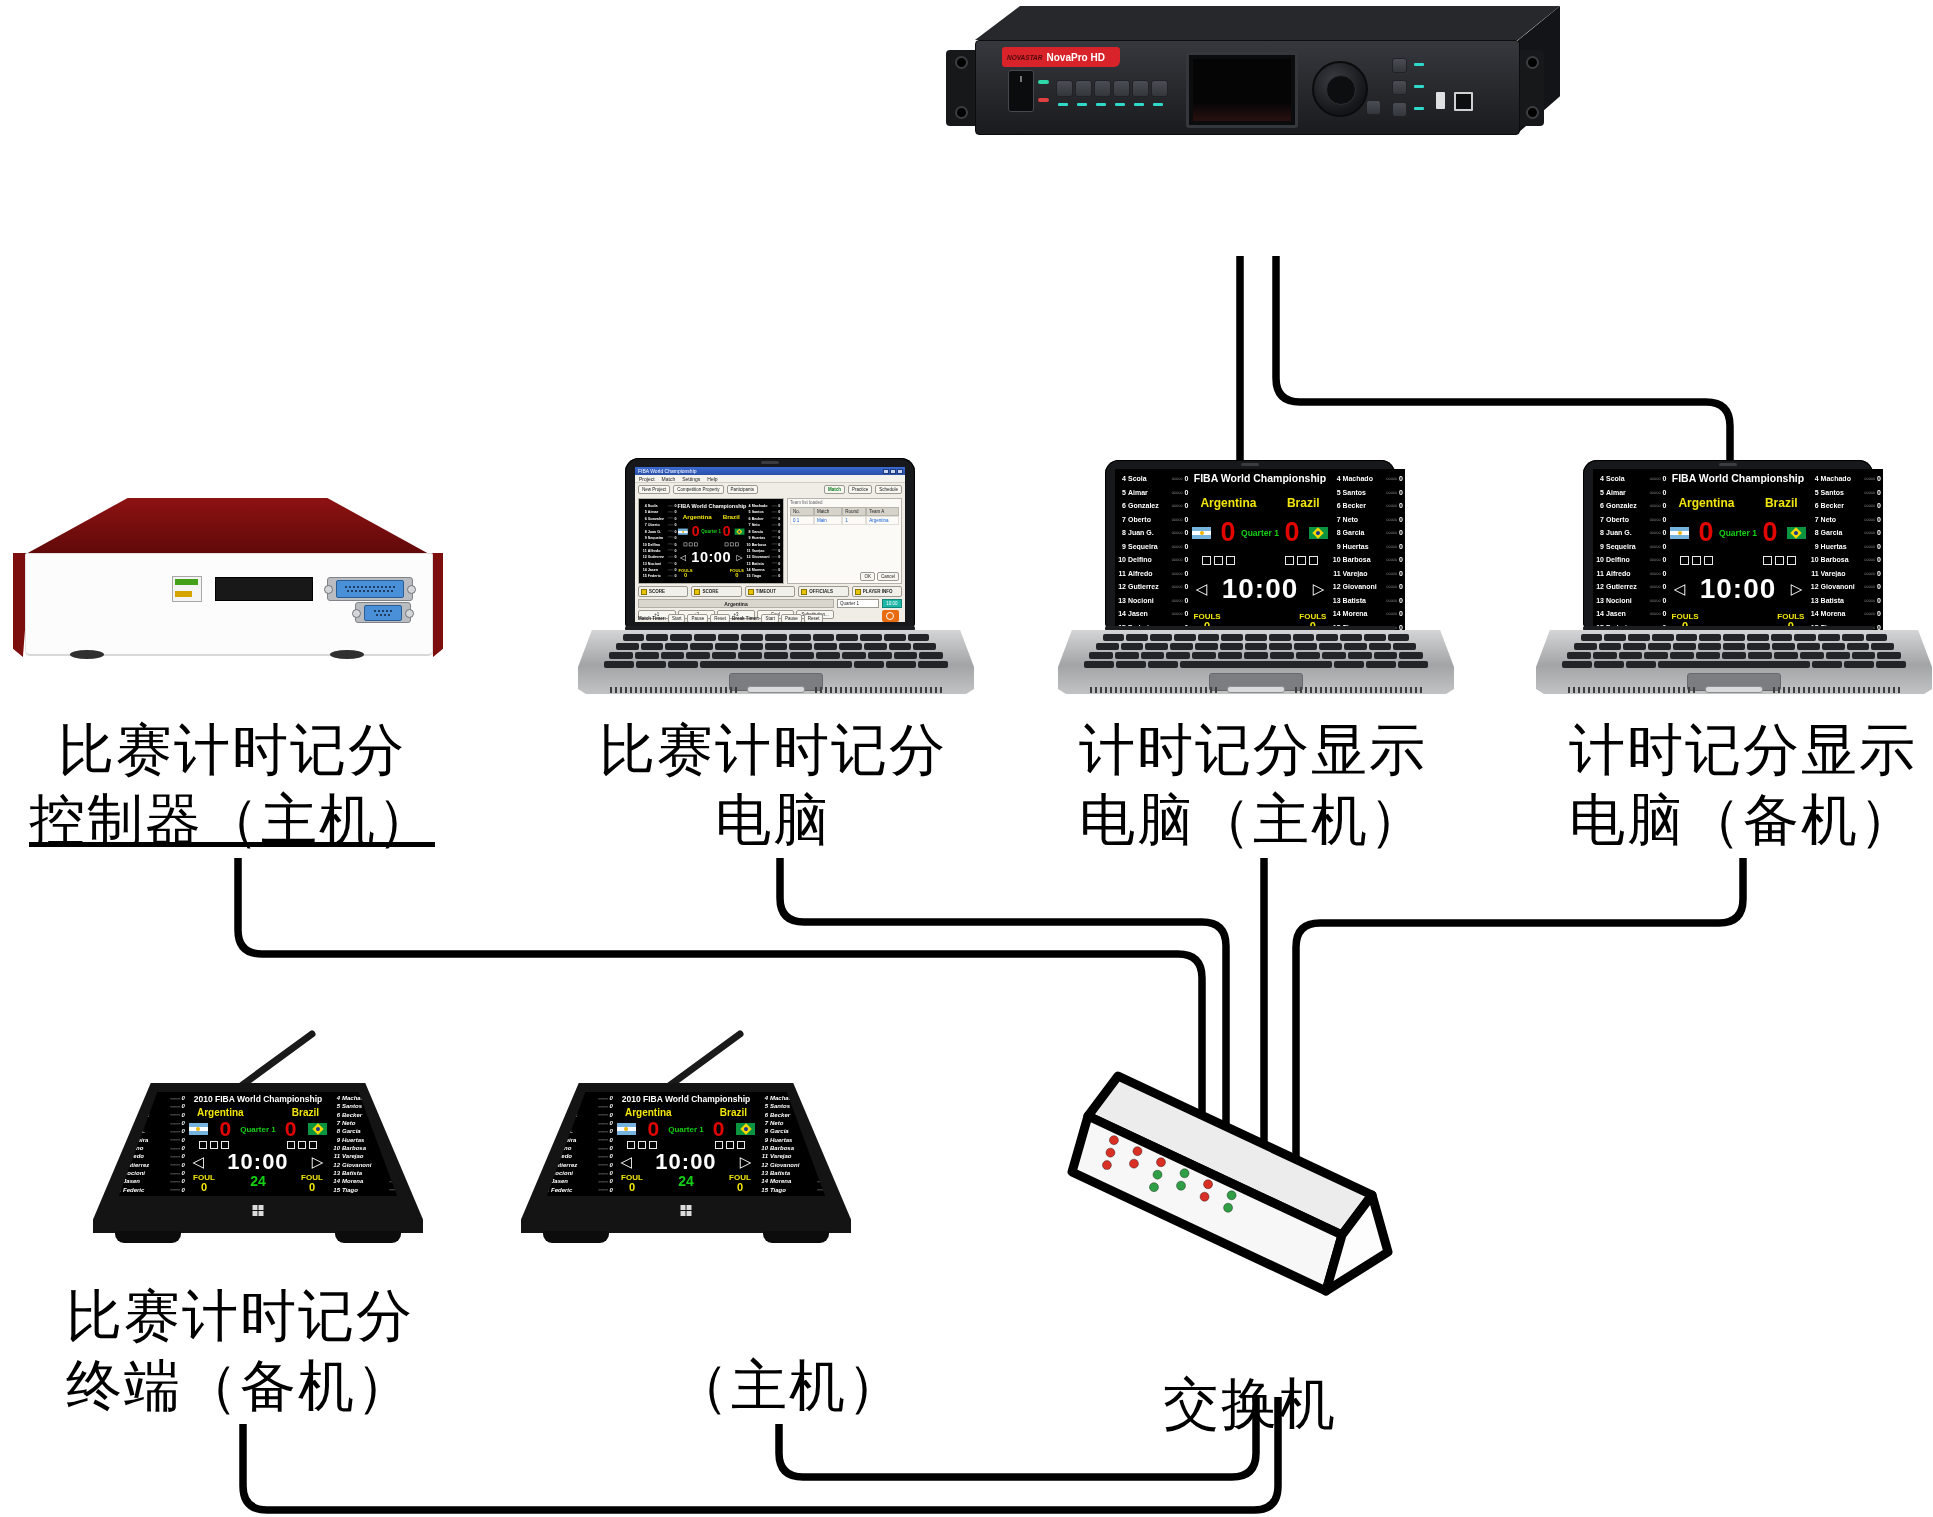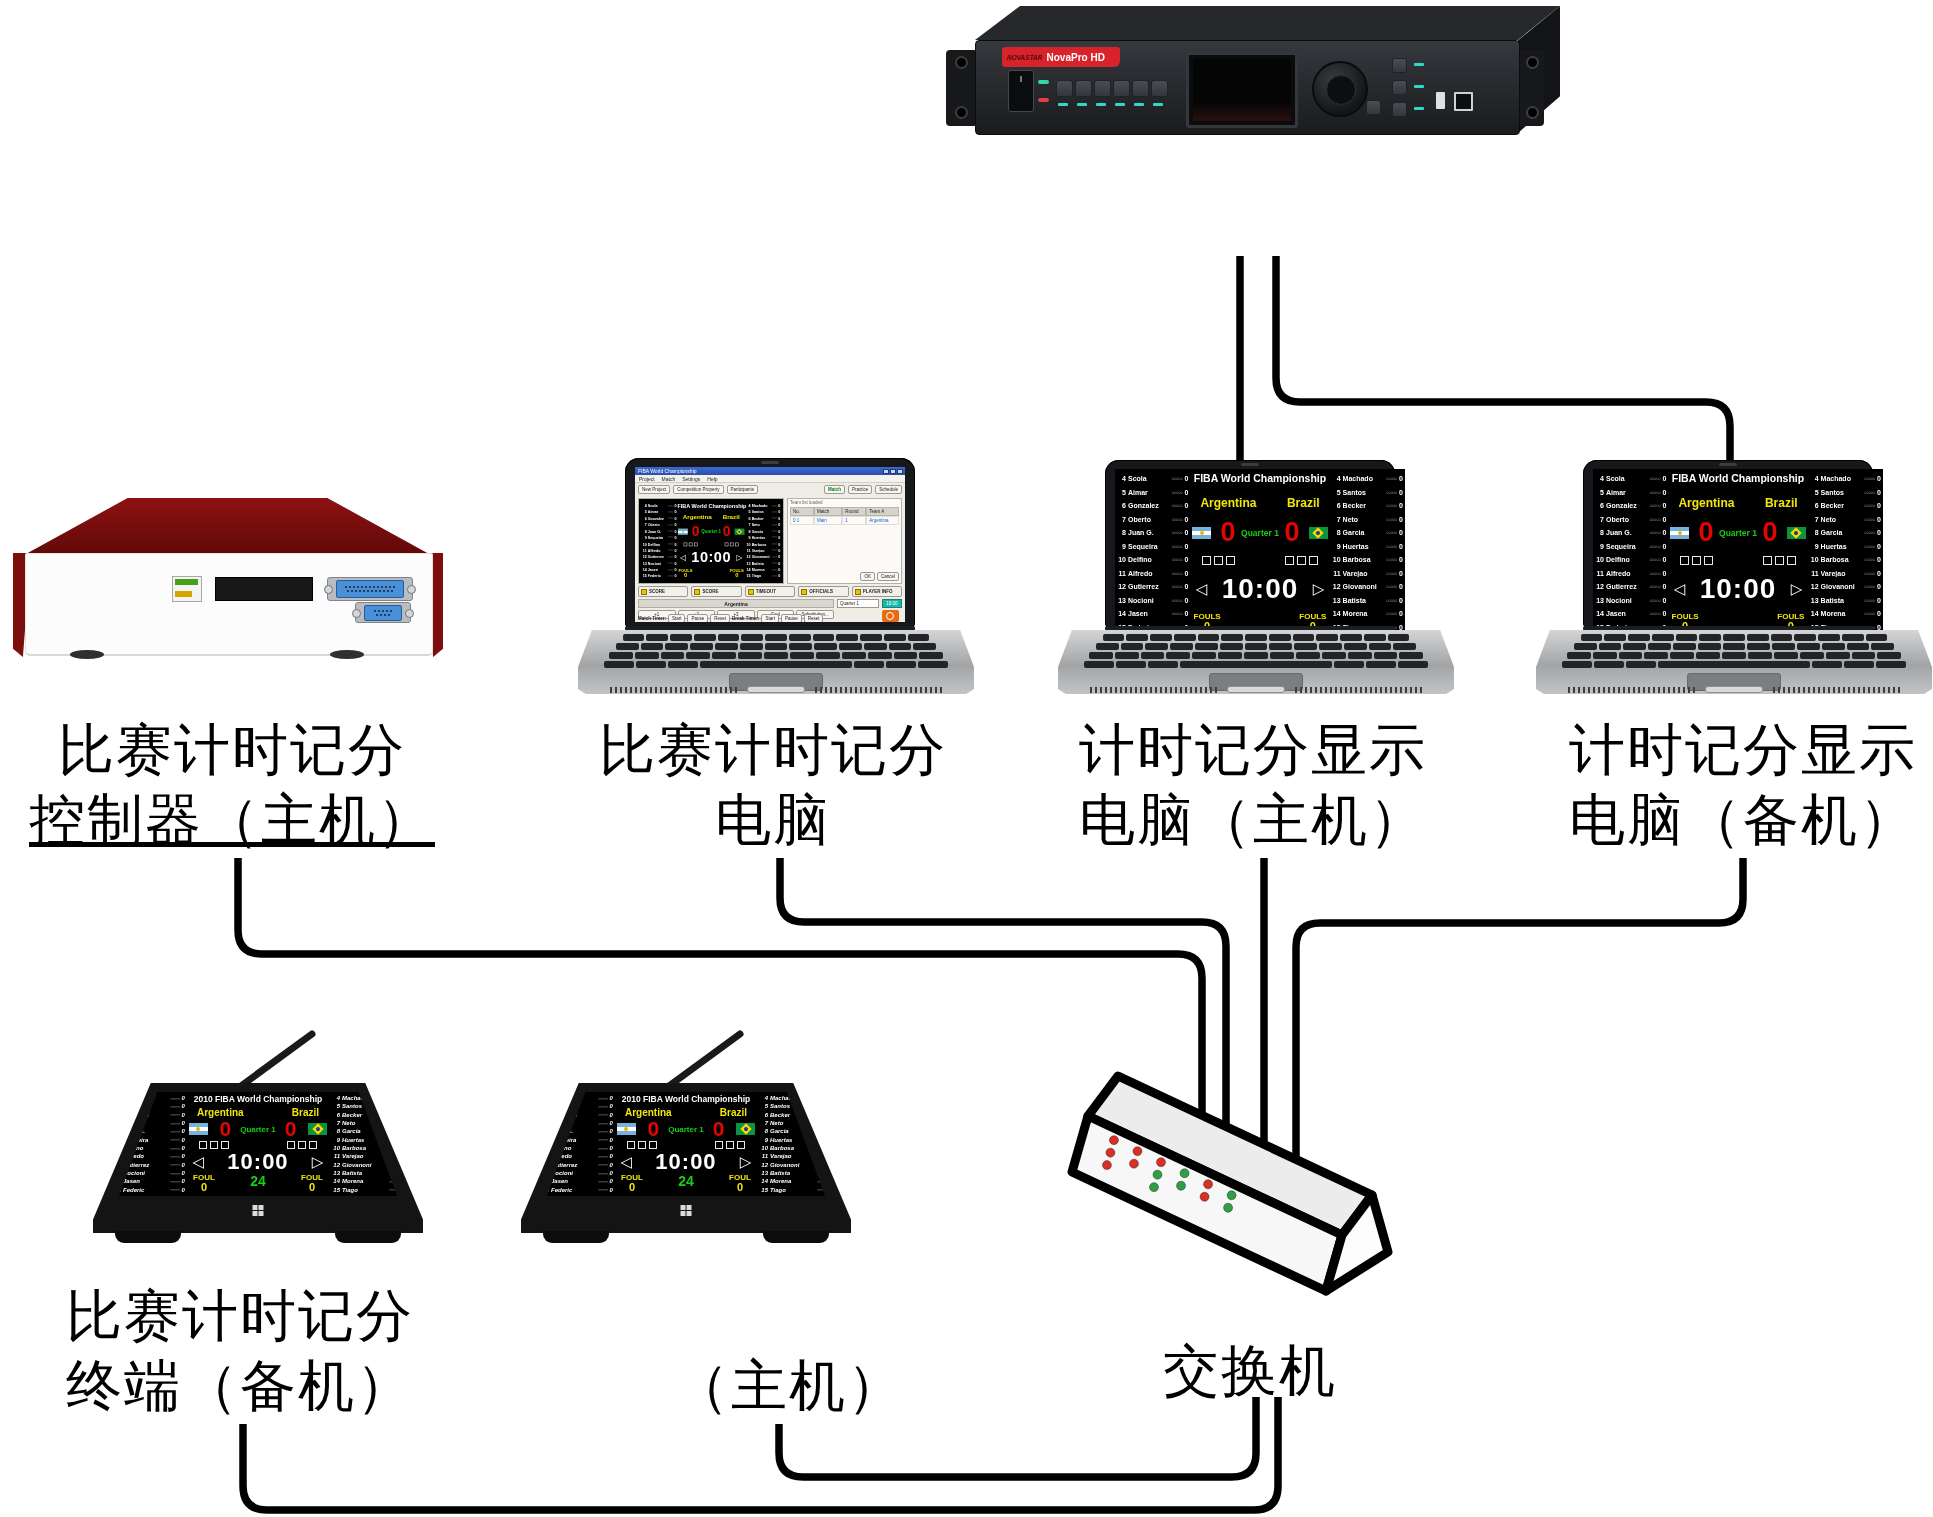"交换机" div.lbl { top: 1339px -> 1372px }
